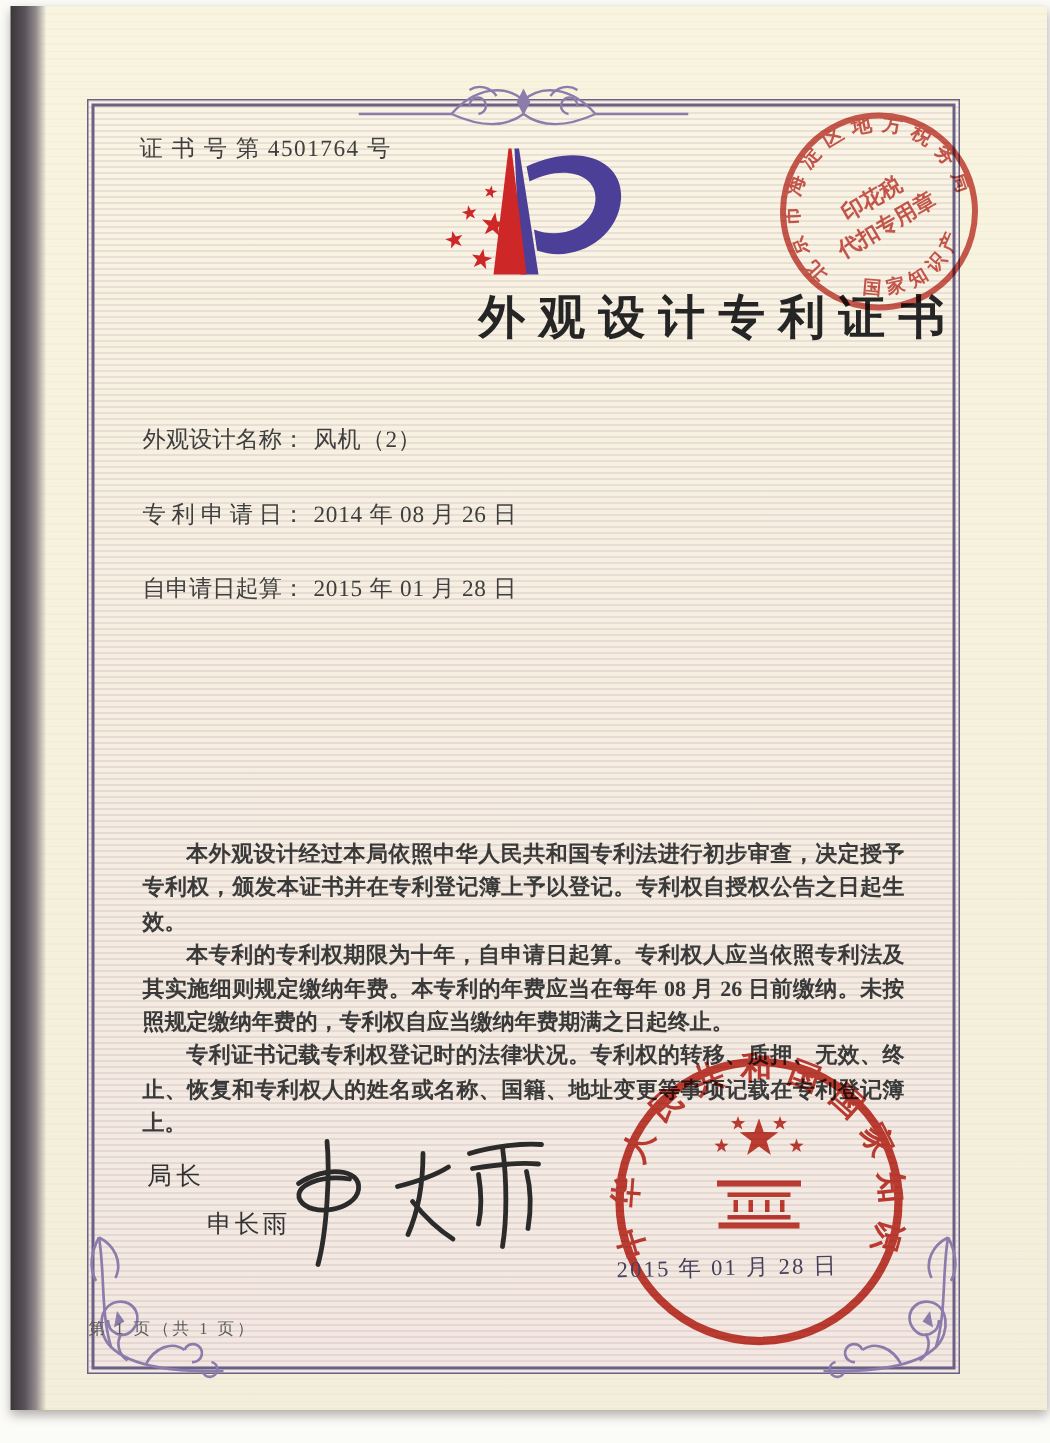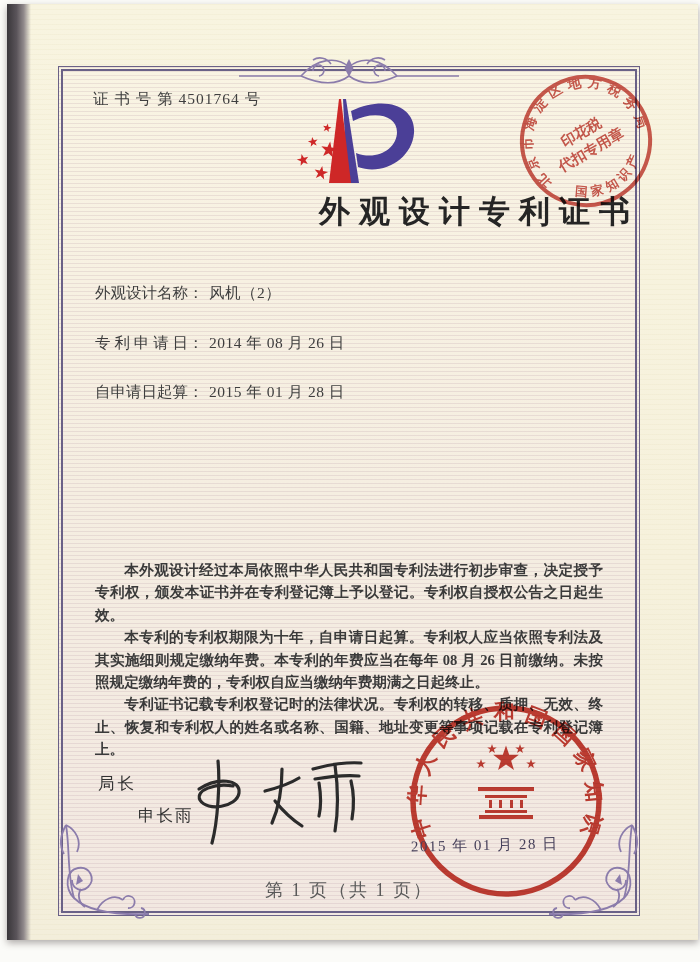"第 1 页（共 1 页）" .footer { font-size: 18px -> 11px; text-align: center -> left }
